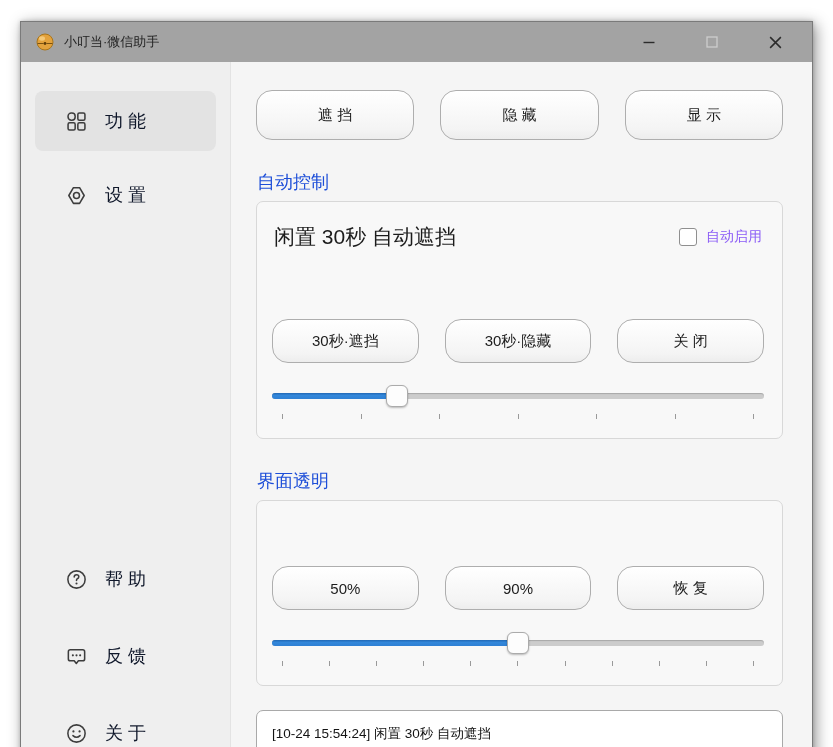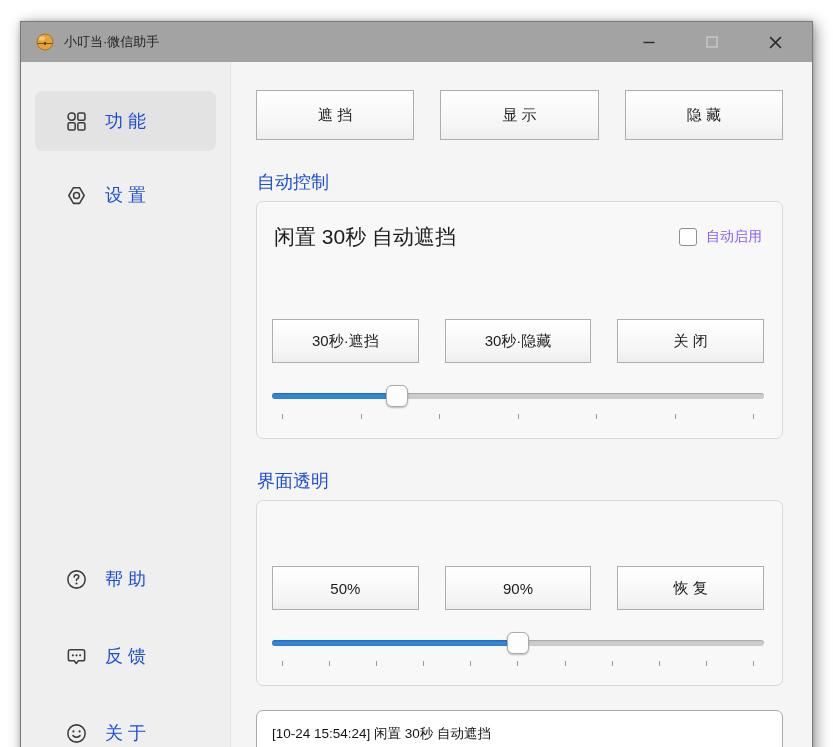"功 能" .side-item { color: #1d4ed8 -> #0f172a }
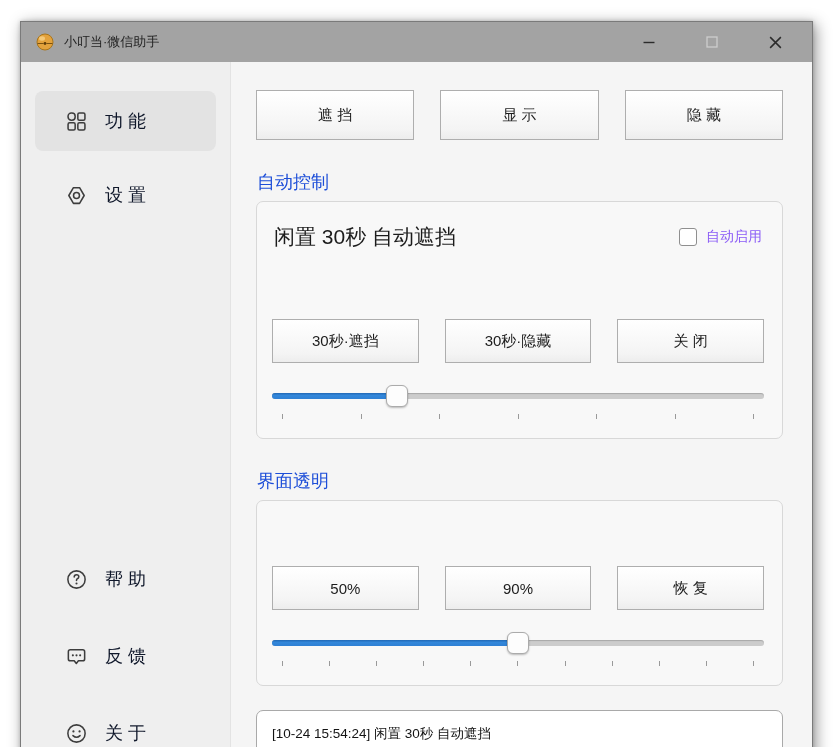"遮 挡" .btn { border-radius: 0 -> 16px }
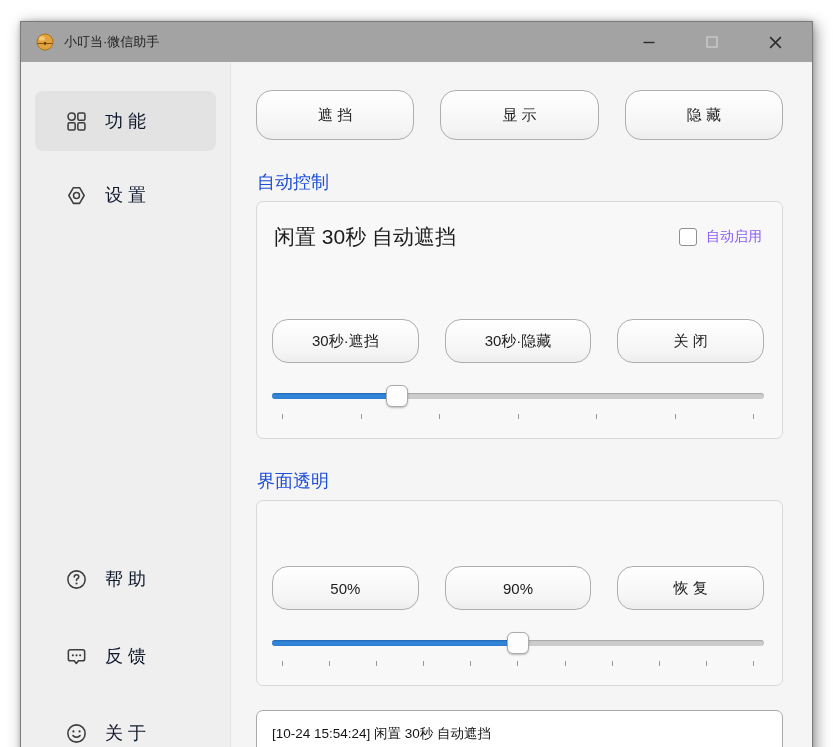"显 示" div.btn { order: before "隐 藏" -> after "隐 藏" }
